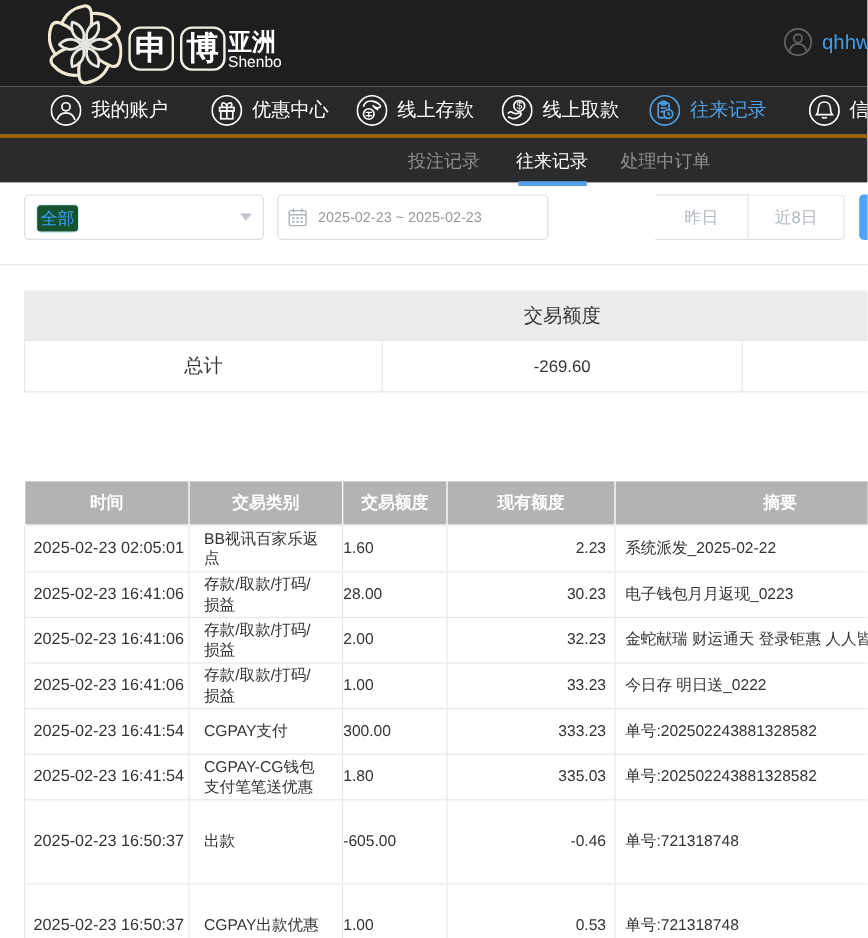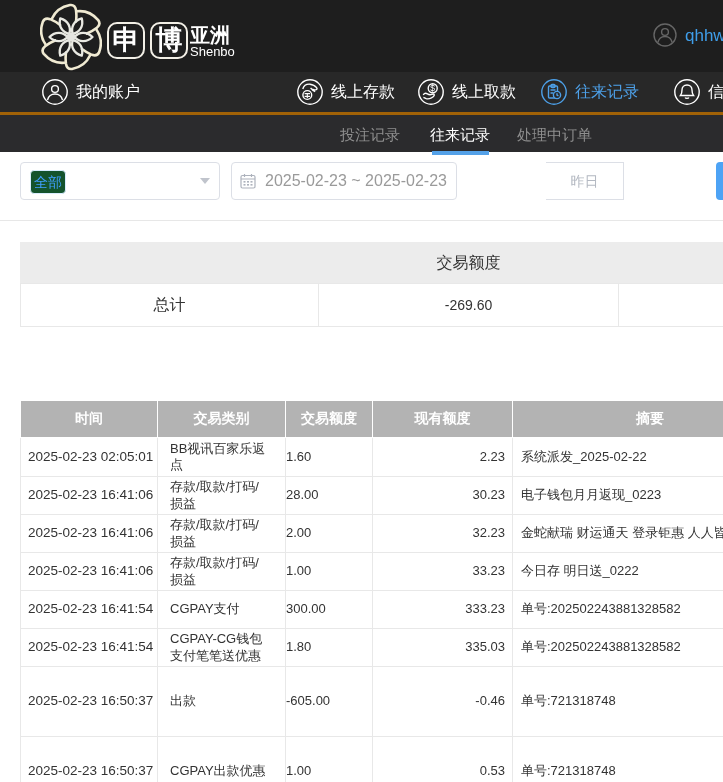"优惠中心" div.navitem { html: none -> <div> <svg> <circle></circle> <rect></rect> <rect></rect> <path></path> </svg> <span>优惠中心</span> </div> }
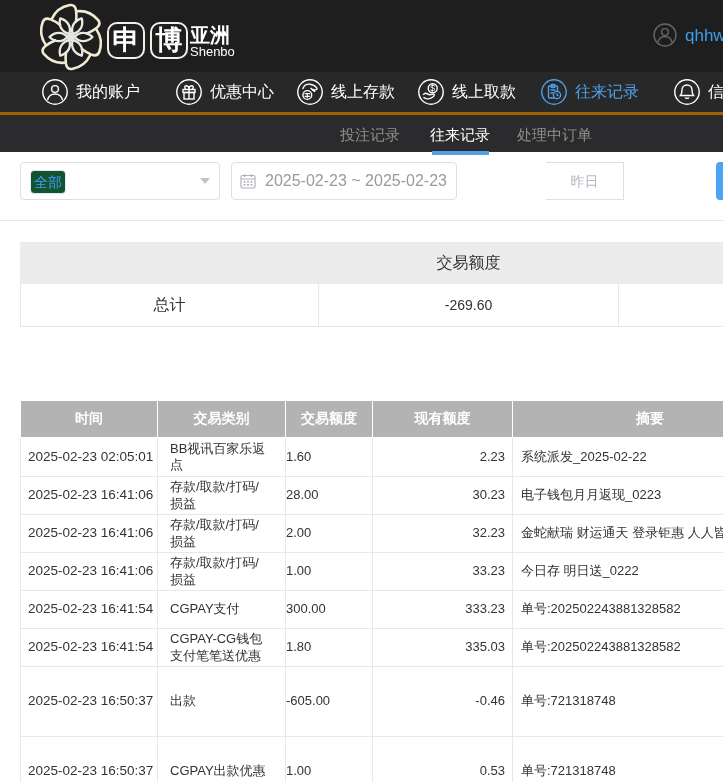"2025-02-23 ~ 2025-02-23" #datetext { font-size: 16px -> 12px }
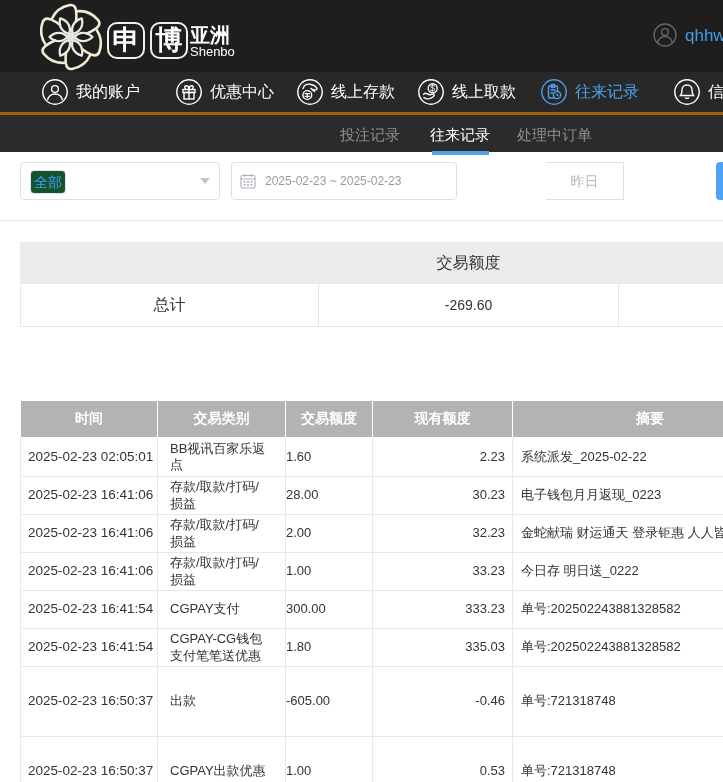"近8日" div.dbtn { html: none -> <div>近8日</div> }
